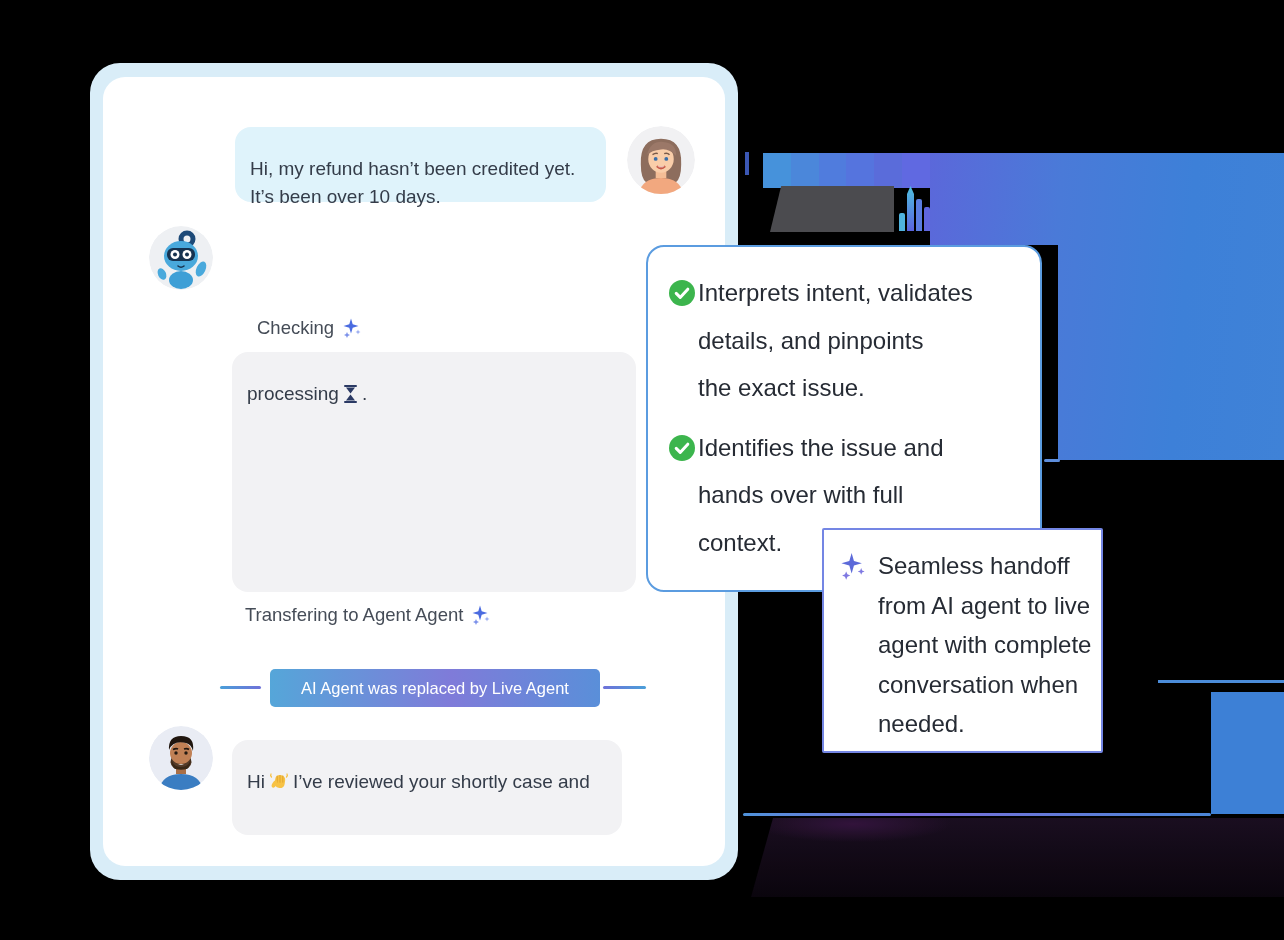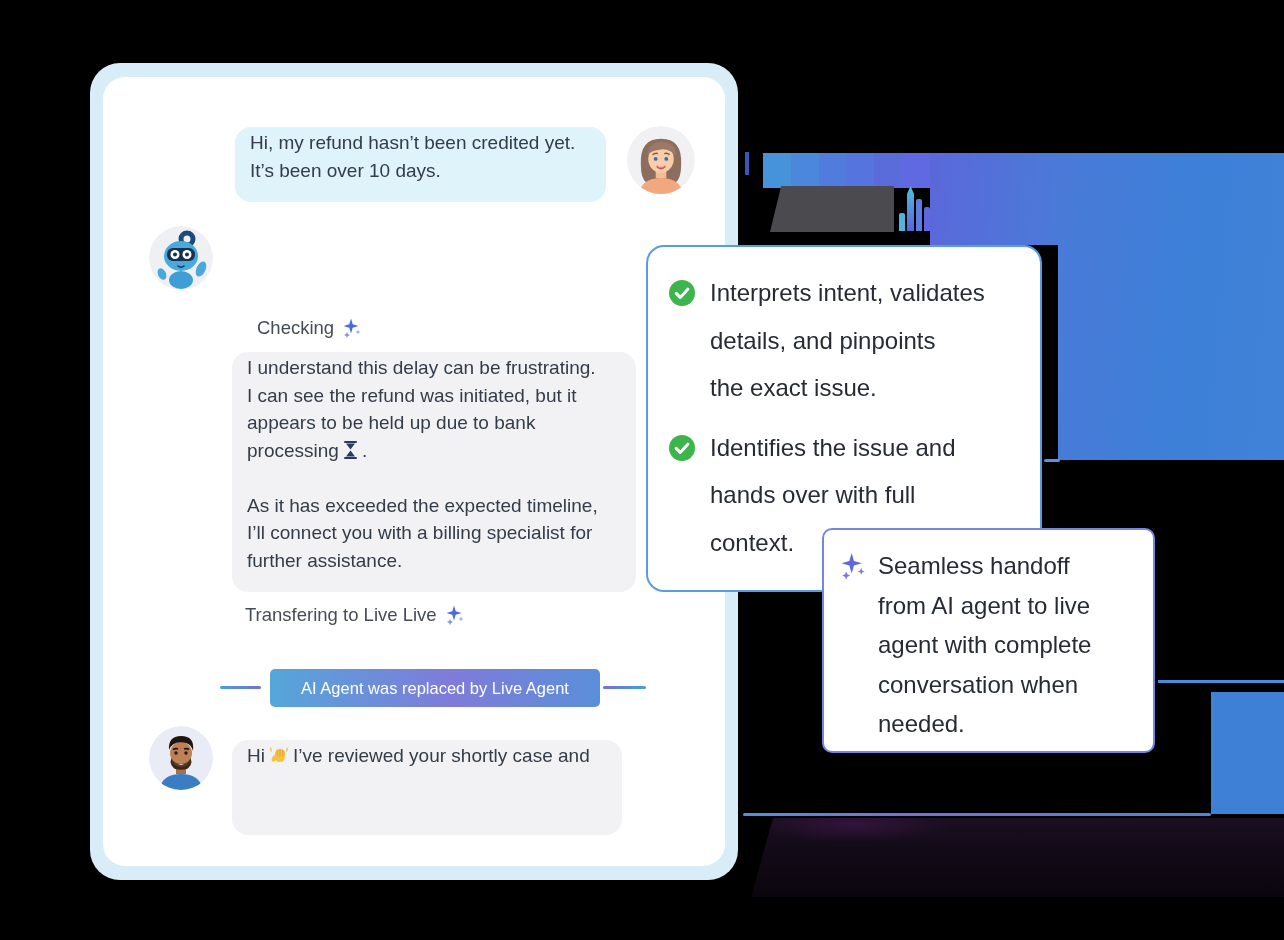"Hi, my refund hasn’t been" .bubble { padding: 2px 15px -> 28px 15px }
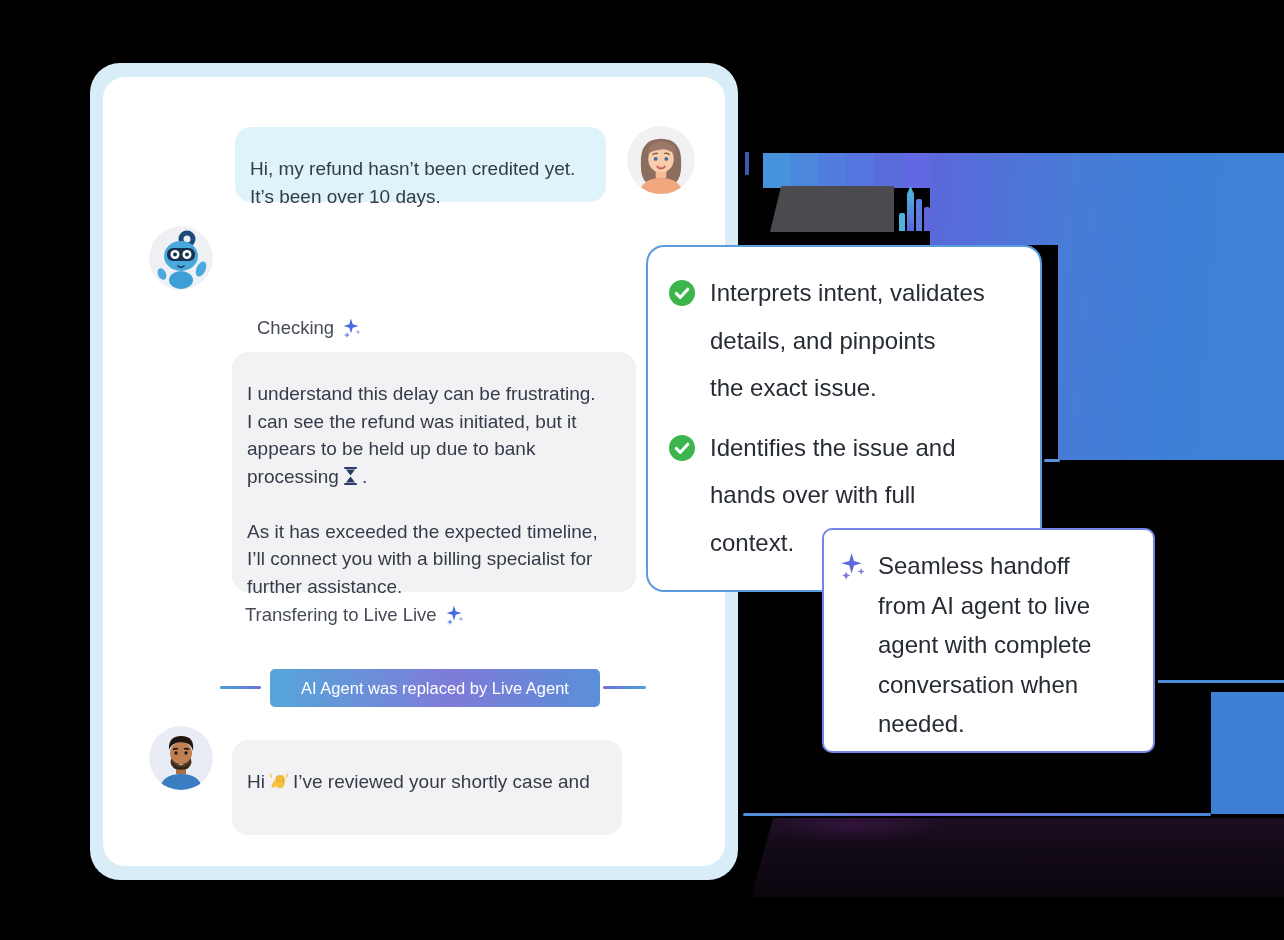"Interprets intent, validates" .bullet { gap: 14px -> 2px }
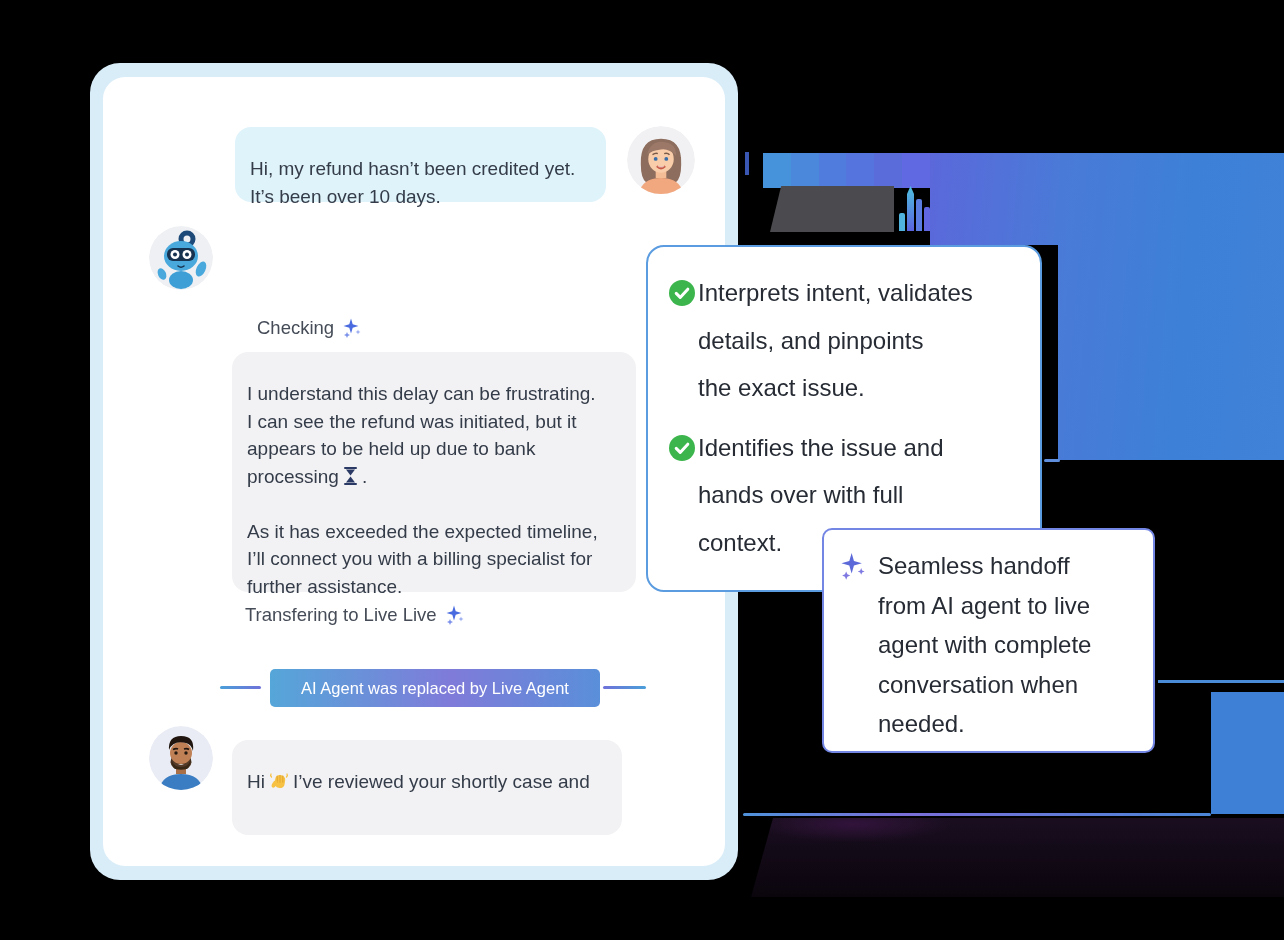"I understand this delay can" div { html: <div>I understand this delay can be frustrating.<br>I can see the refund was initiated, but it<br>appears to be held up due to bank</div> -> none }
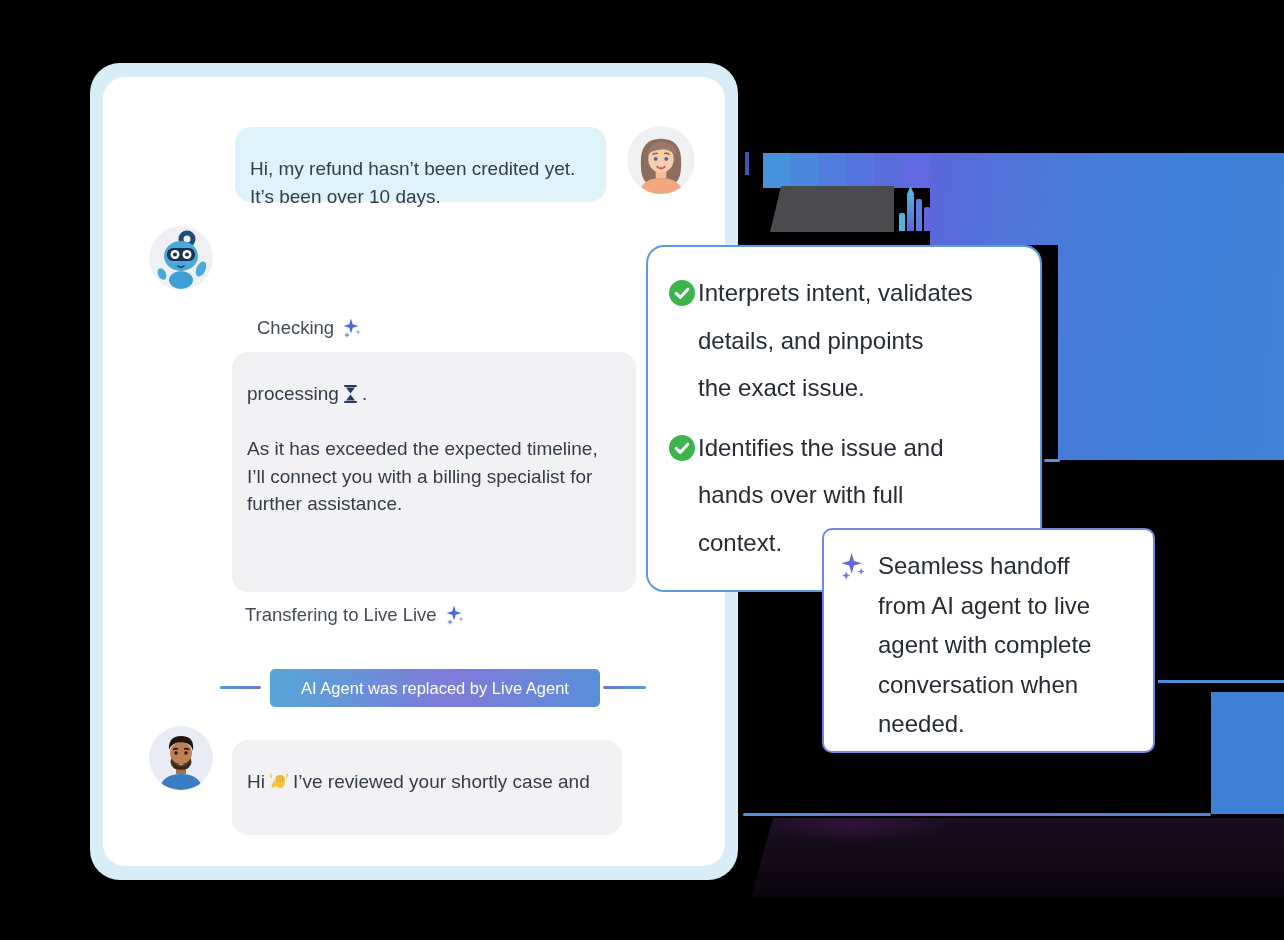"As it has exceeded the" div { html: <div>As it has exceeded the expected timeline,<br>I’ll connect you with a billing specialist for<br>further assistance.</div> -> none }
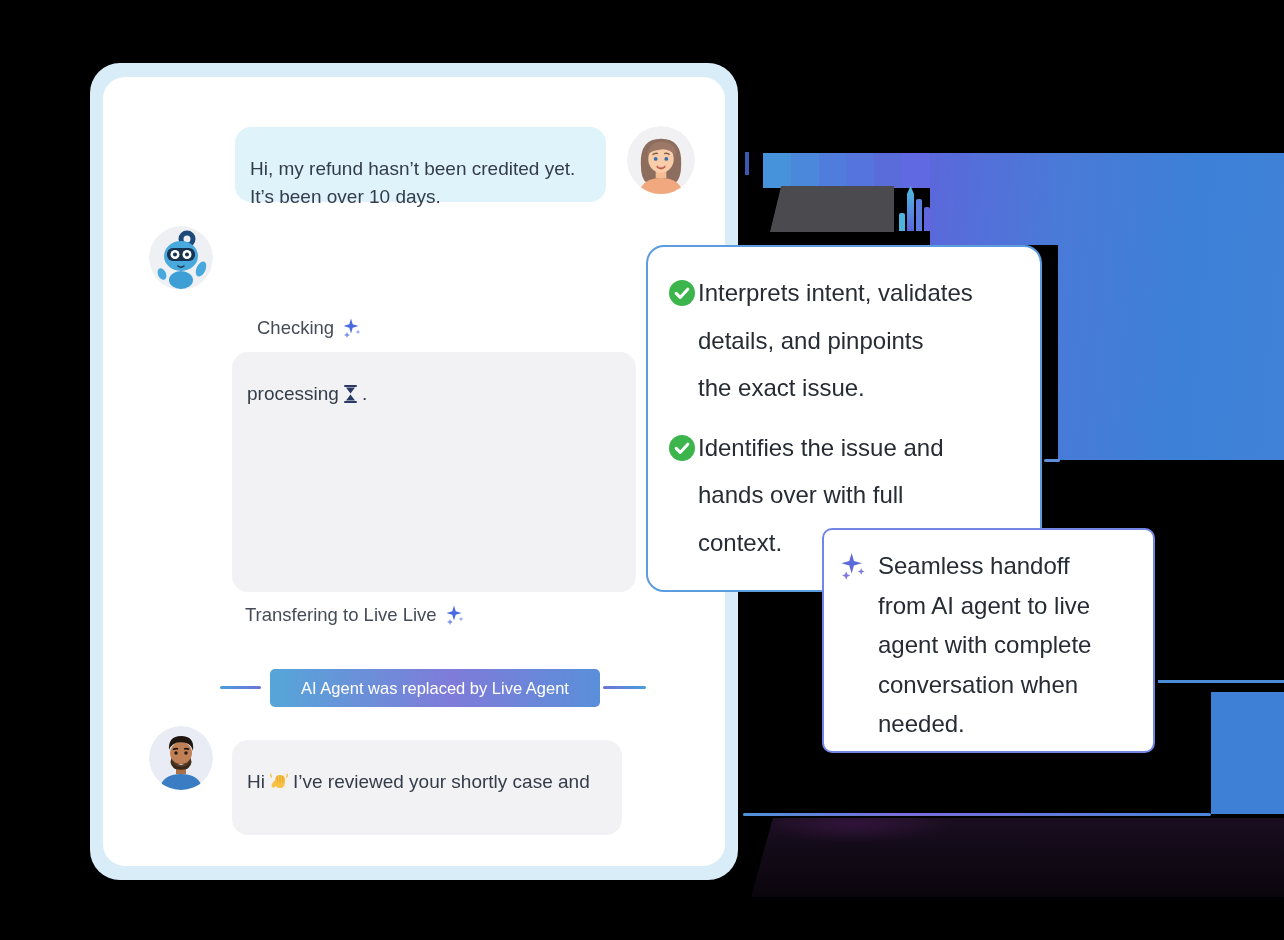"Seamless handoff" .card2 { border-radius: 10px -> 2px; width: 333px -> 281px }
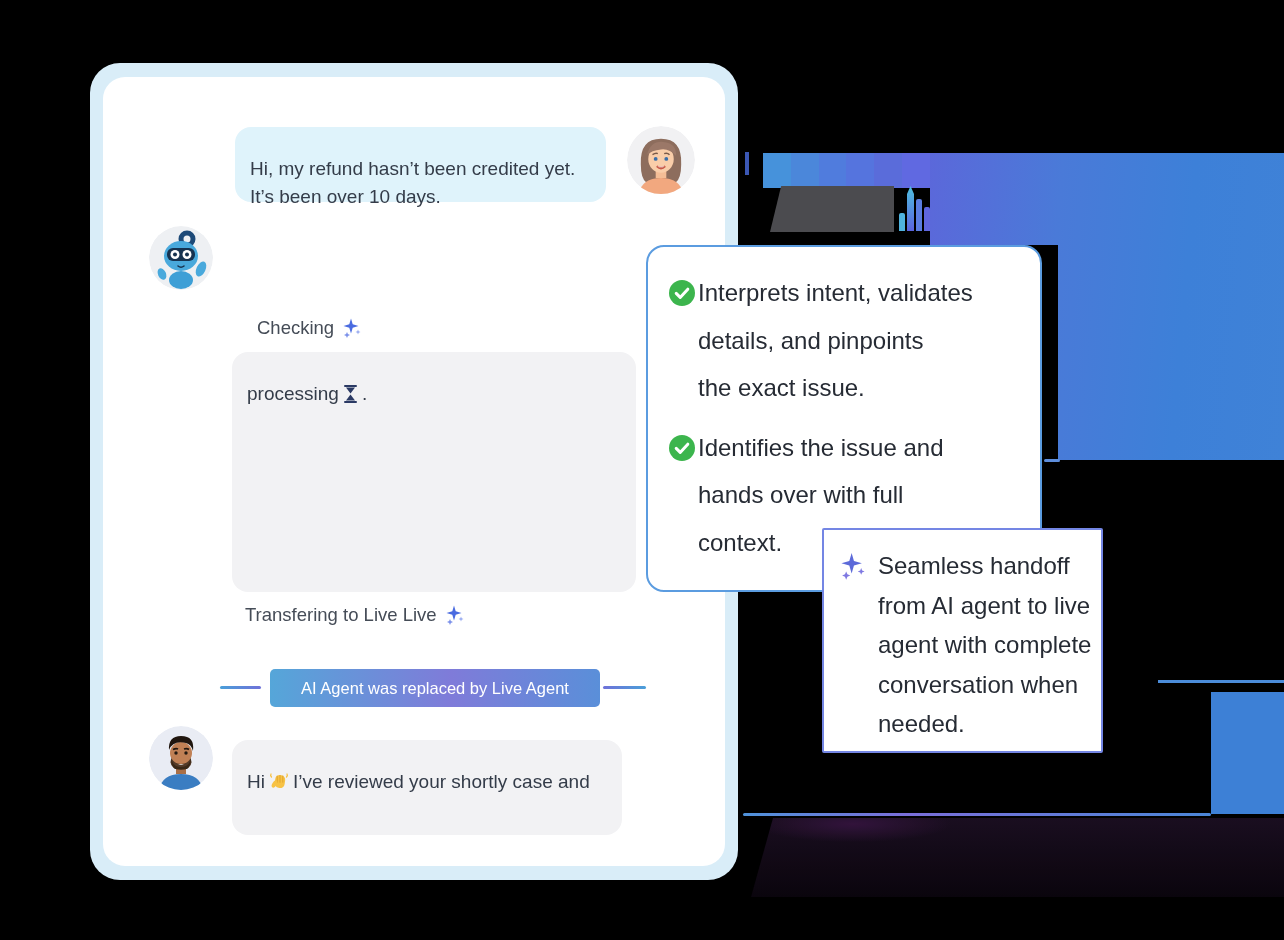"Transfering to Live Live" span { text: Live Live -> Agent Agent }
